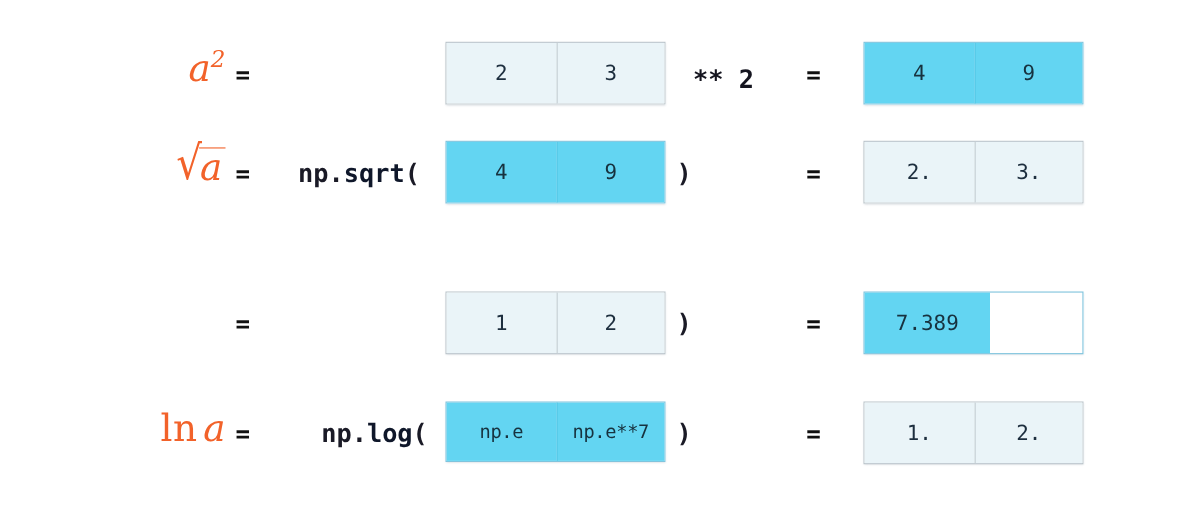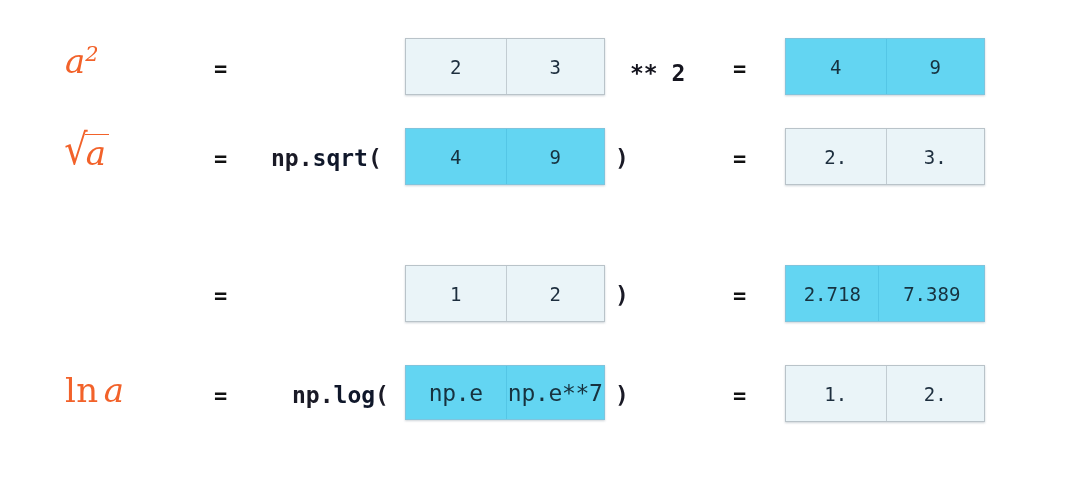"a2" .math-label { left: 65px -> 75px; text-align: left -> right }
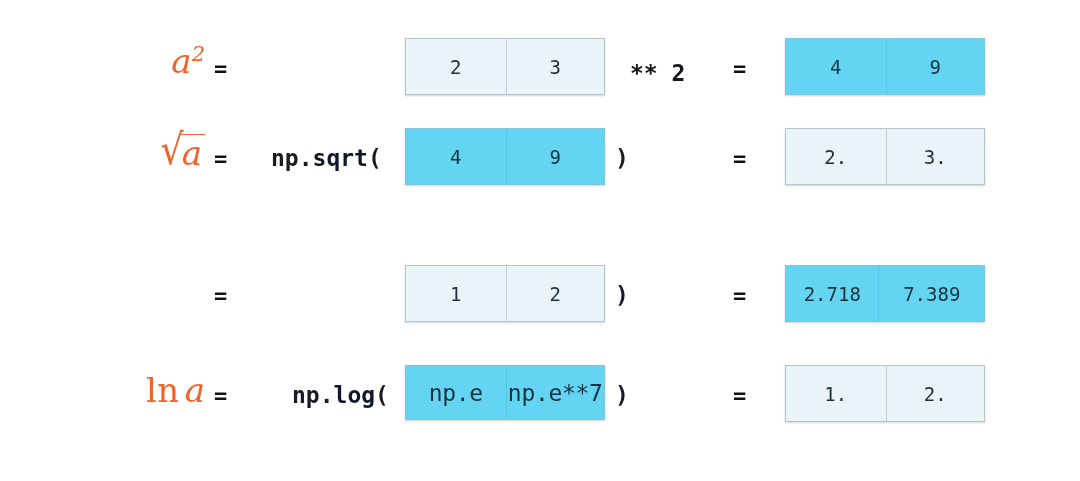"2.718" div.cell { html: <div>2.718</div> -> none }
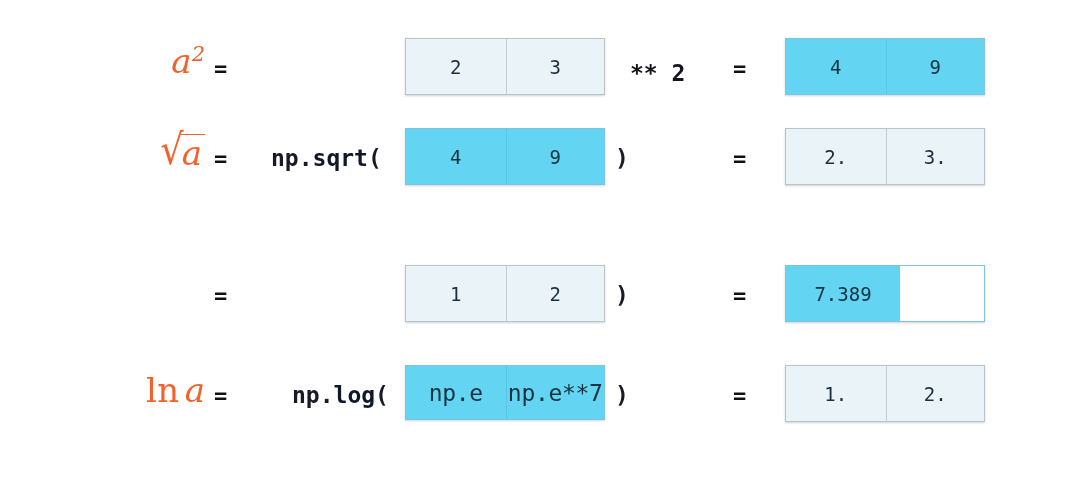"np.e" .cell.small { font-size: 23px -> 17px }
